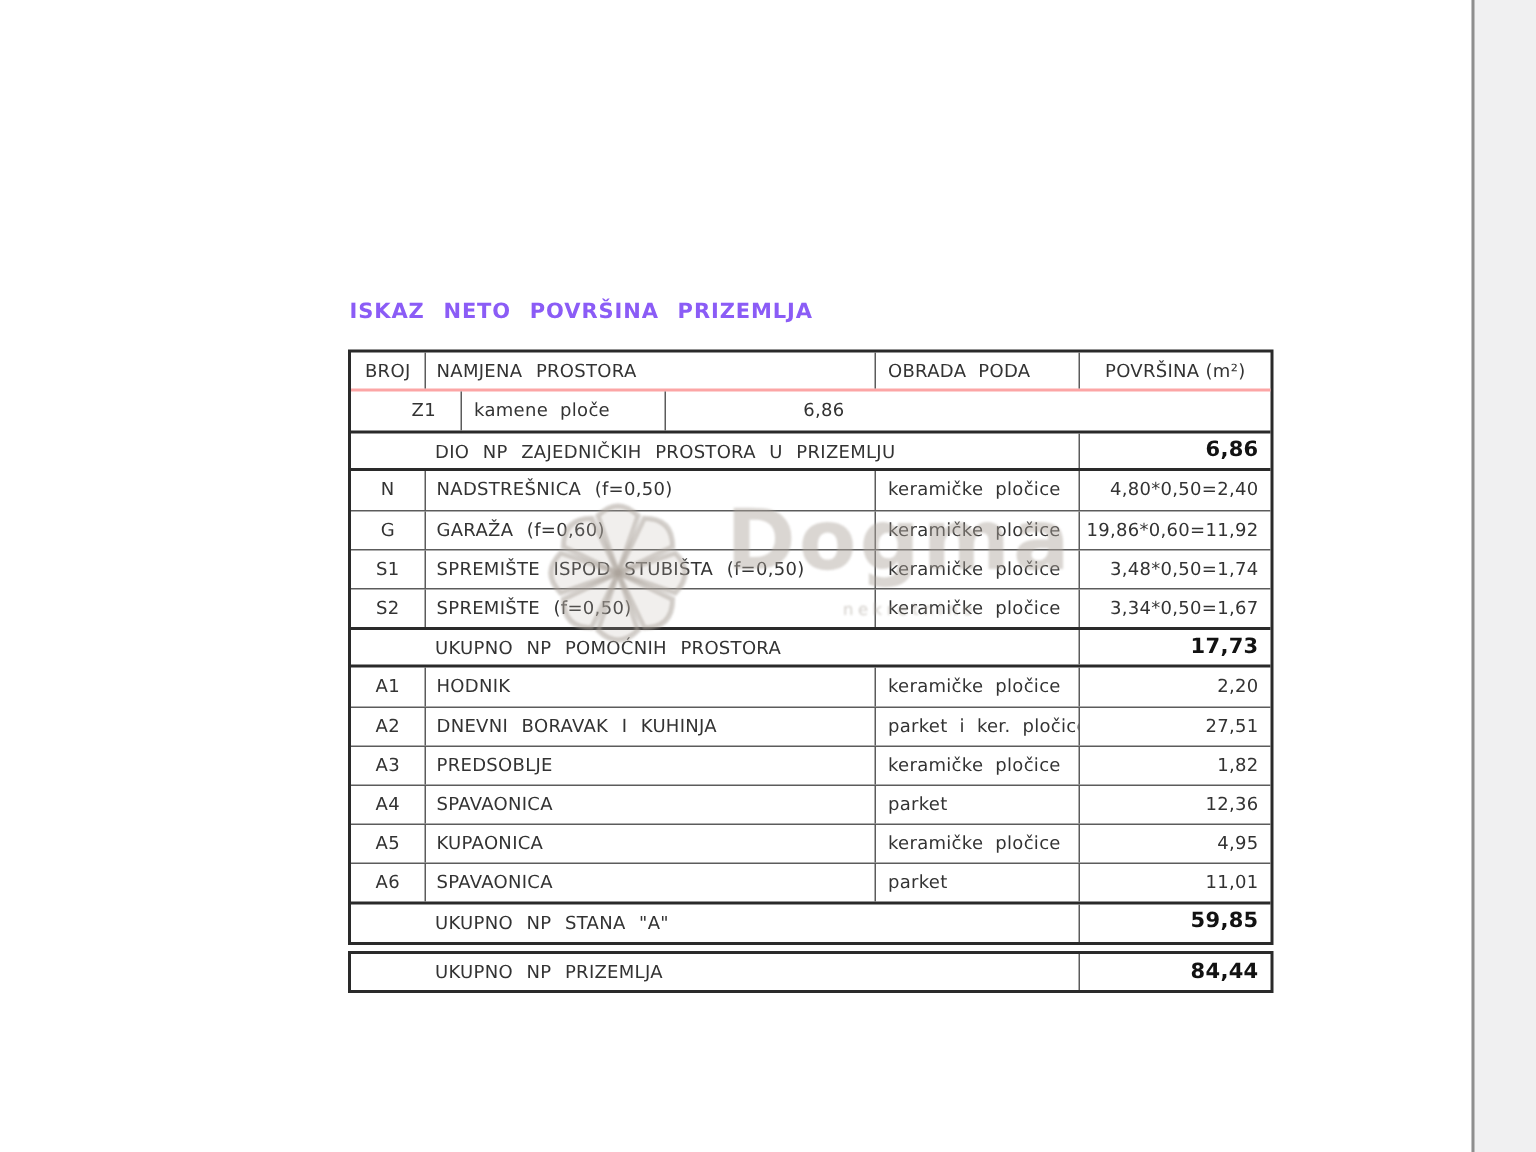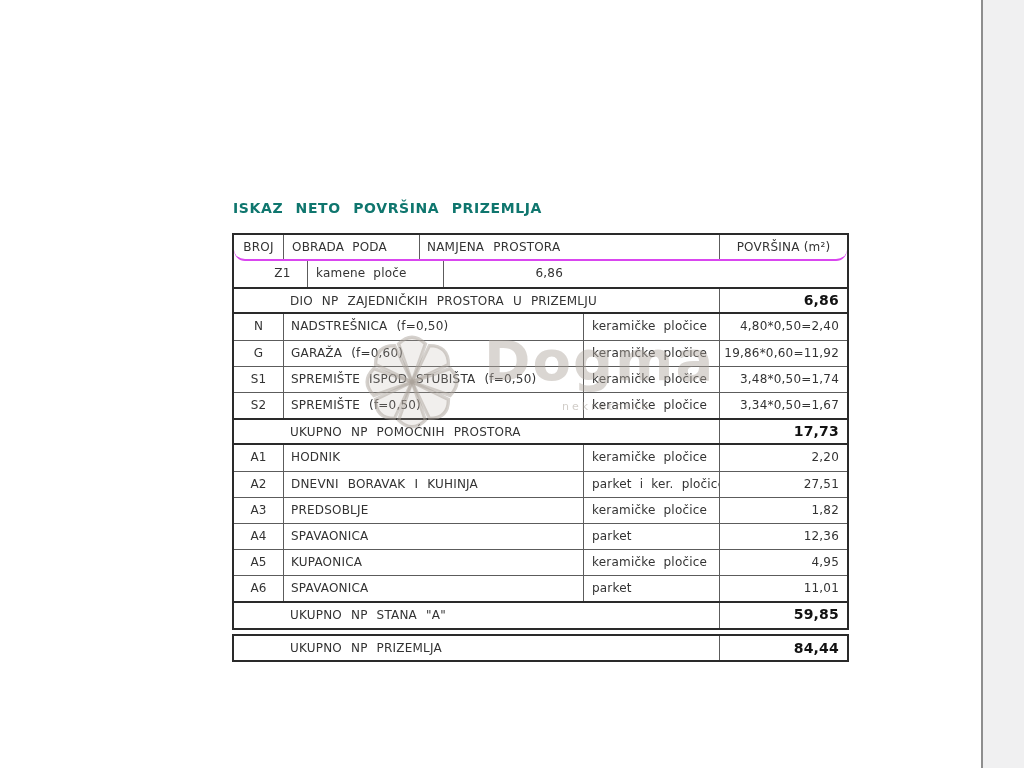"ISKAZ NETO POVRŠINA PRIZEMLJA" .doc-title { color: #0f766e -> #8b5cf6 }
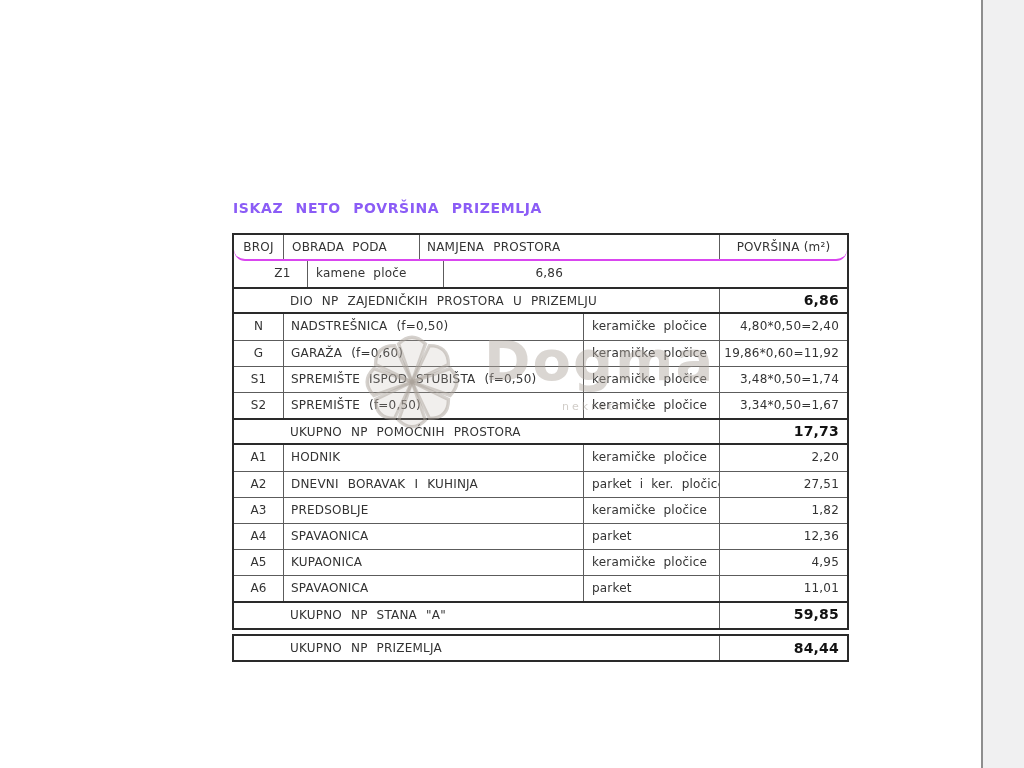"BROJ" .trow.header { border-bottom: 2px solid #d946ef -> 2px solid #fca5a5; border-radius: 11px -> none }
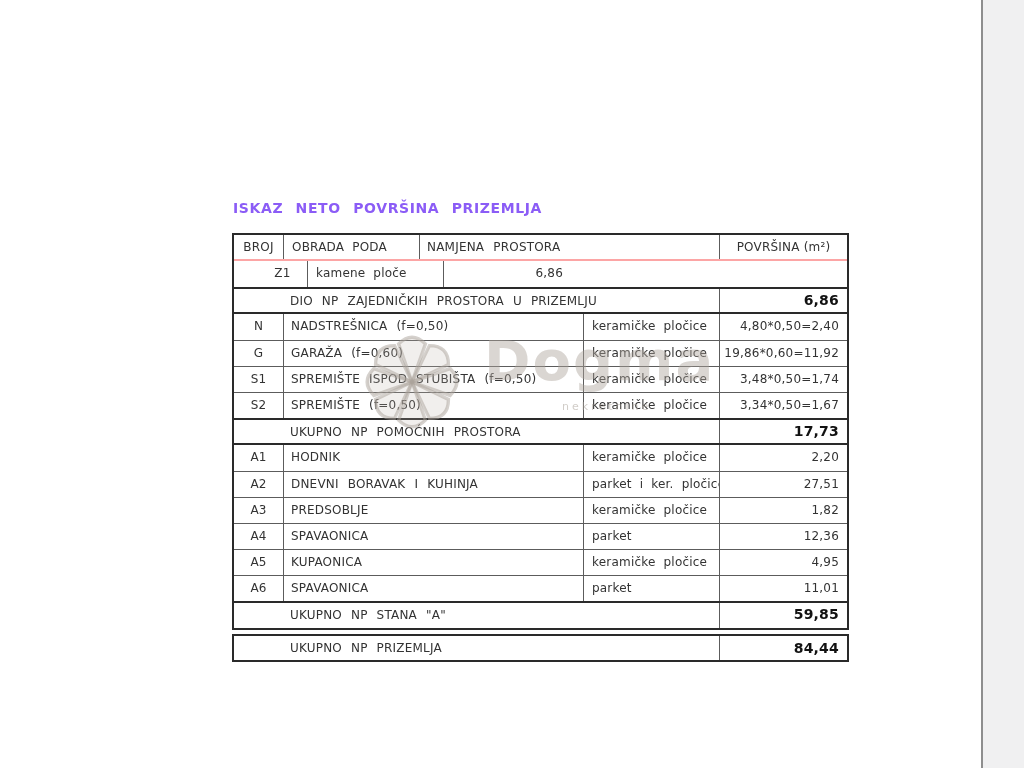"OBRADA PODA" div.c { order: before "NAMJENA PROSTORA" -> after "NAMJENA PROSTORA" }
